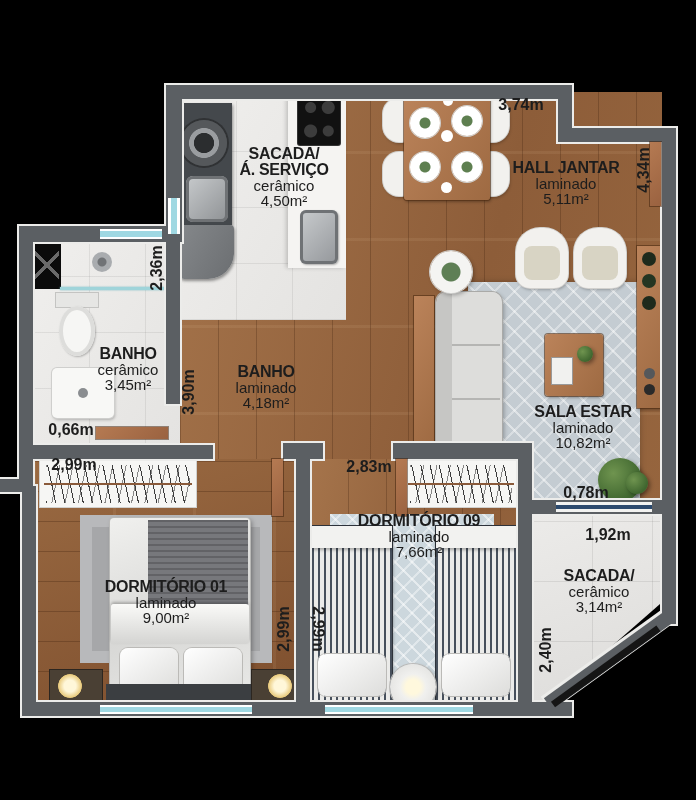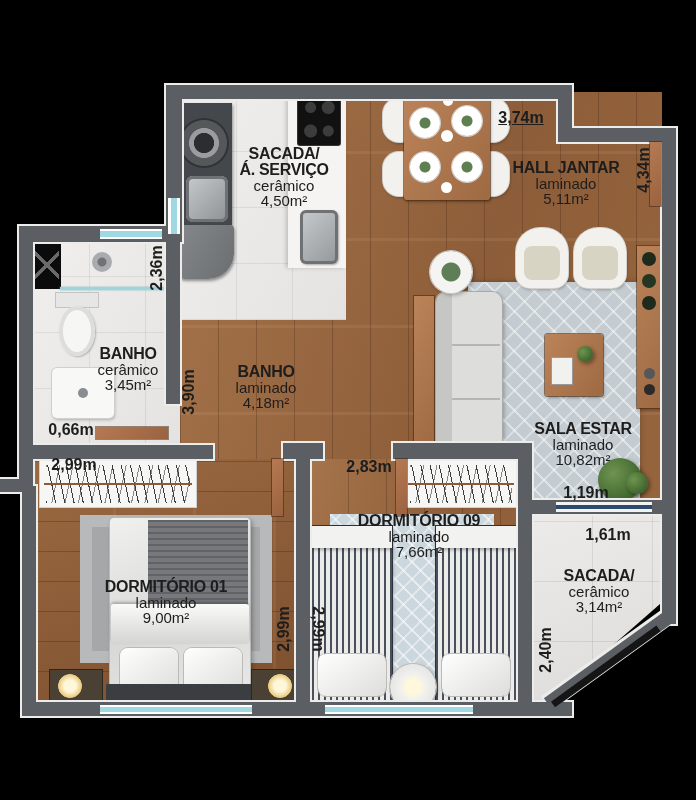"3,74m" div.dim { text-decoration: underline -> none; top: 118px -> 105px }
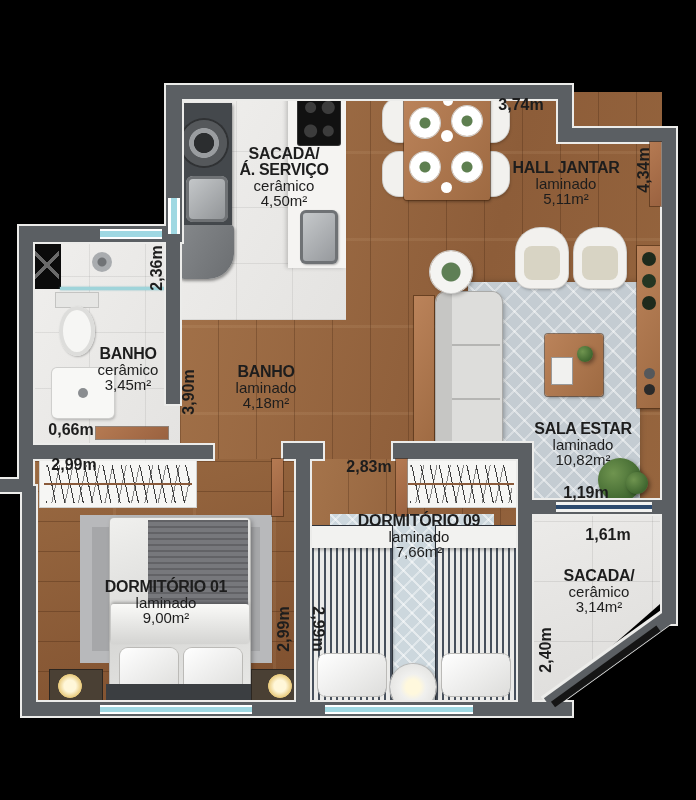"SALA ESTAR" div.lbl { top: 421px -> 404px }
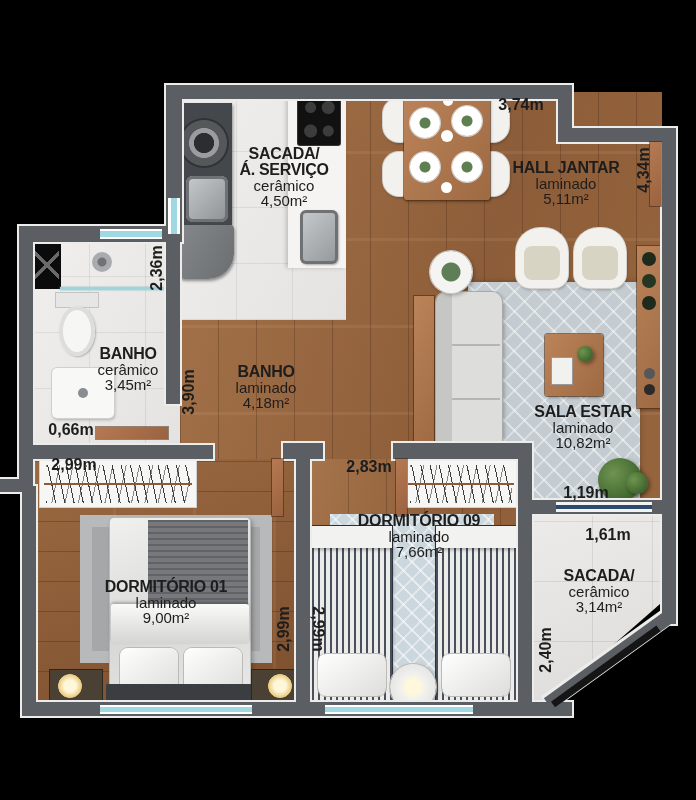"1,19m" div.dim { text: 1,19m -> 0,78m }
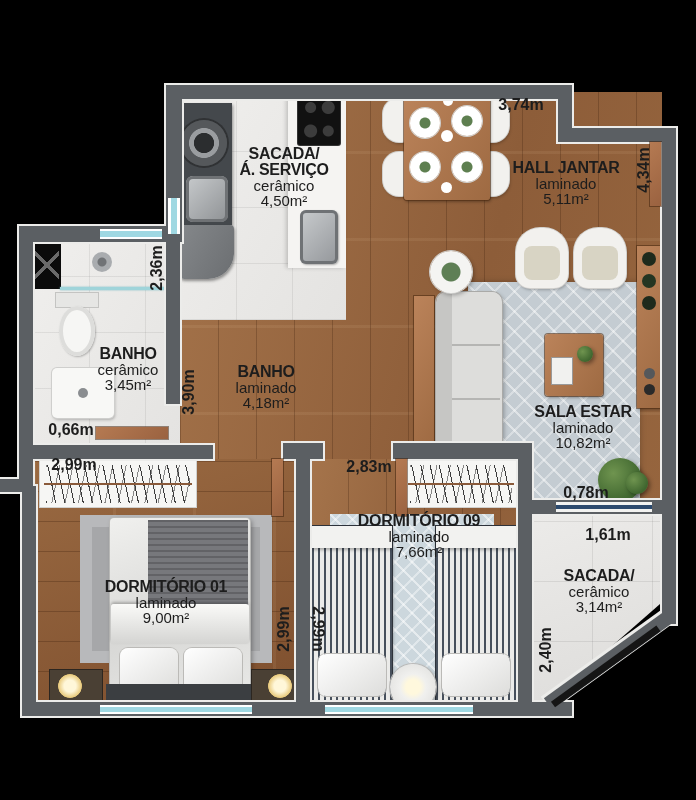"1,61m" div.dim { text: 1,61m -> 1,92m }
